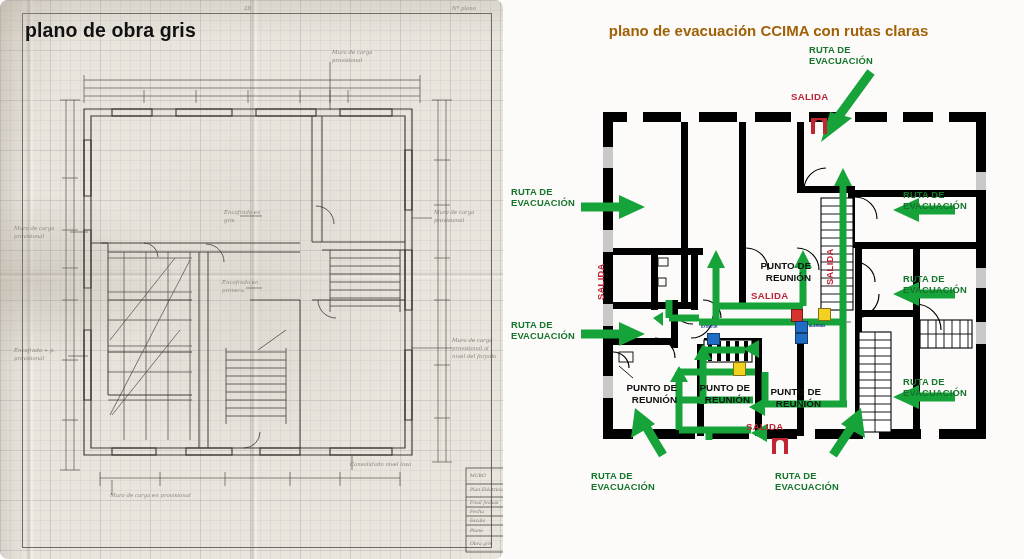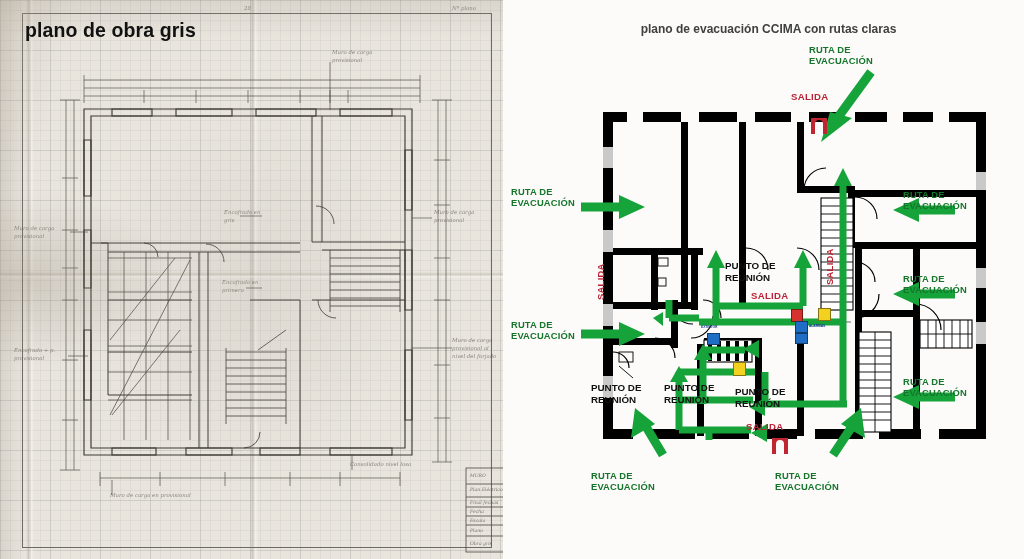"plano de obra gris" .panel-left { border-radius: none -> 8px }
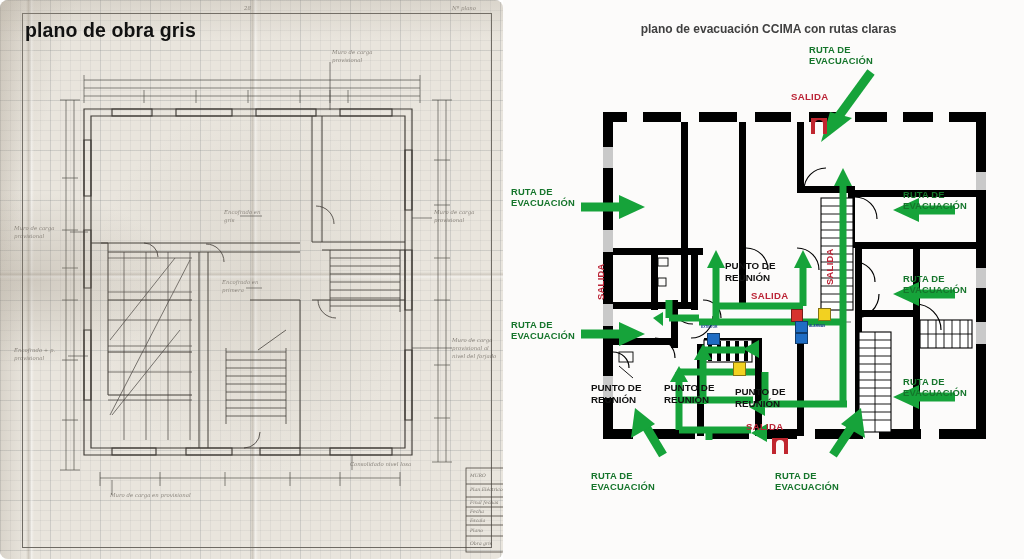"plano de evacuación CCIMA con" .panel-right-title { color: #404040 -> #a16207; font-size: 12px -> 15px }
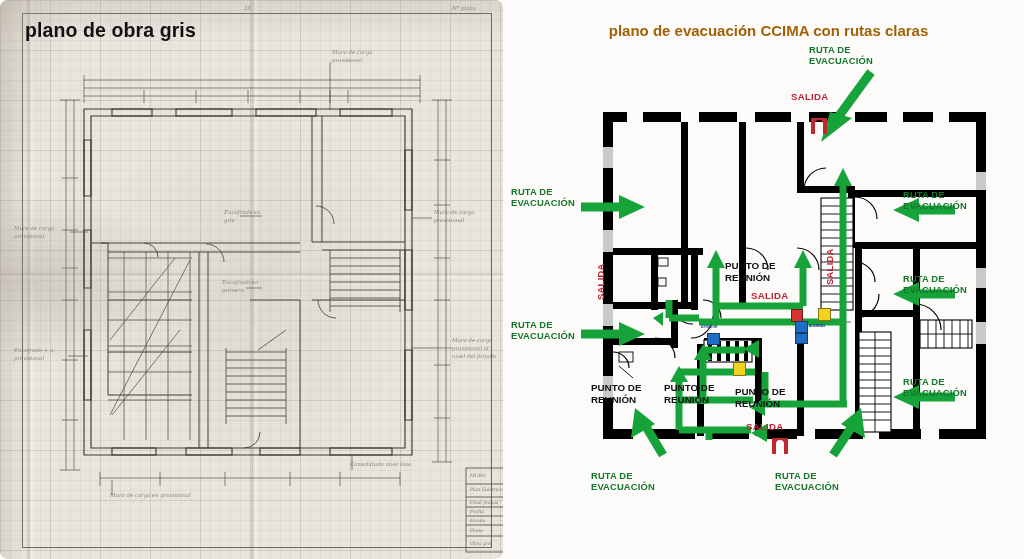"PUNTO DE" .lbl-punto { text-align: left -> right }
